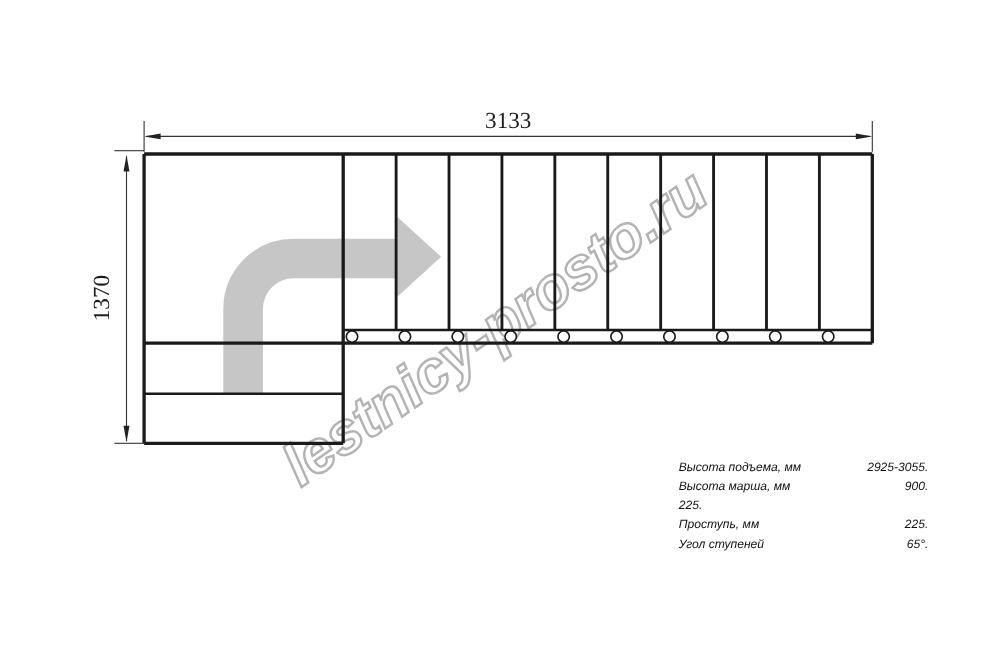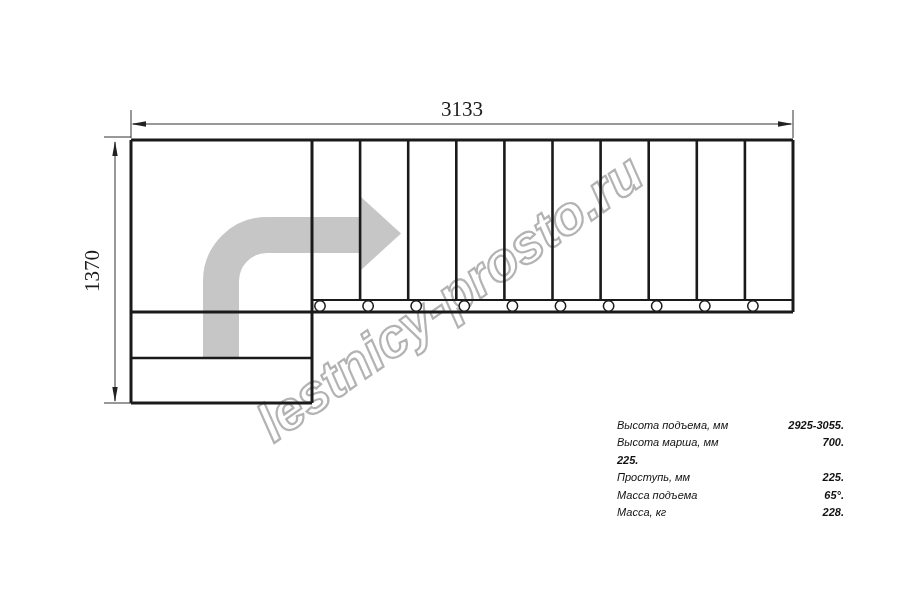"2925-3055." .spec-value { font-weight: bold -> none }
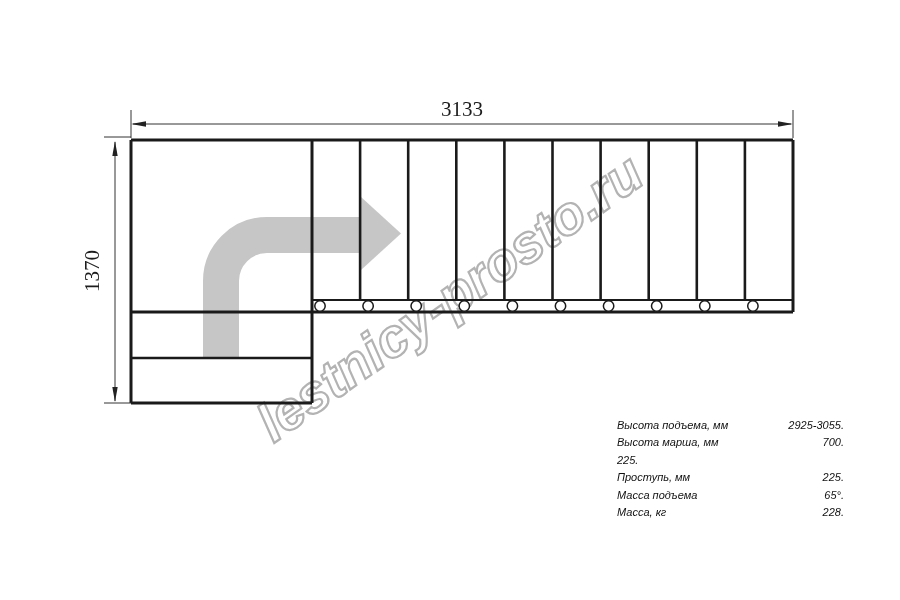"700." span.spec-value { text: 700 -> 900 }
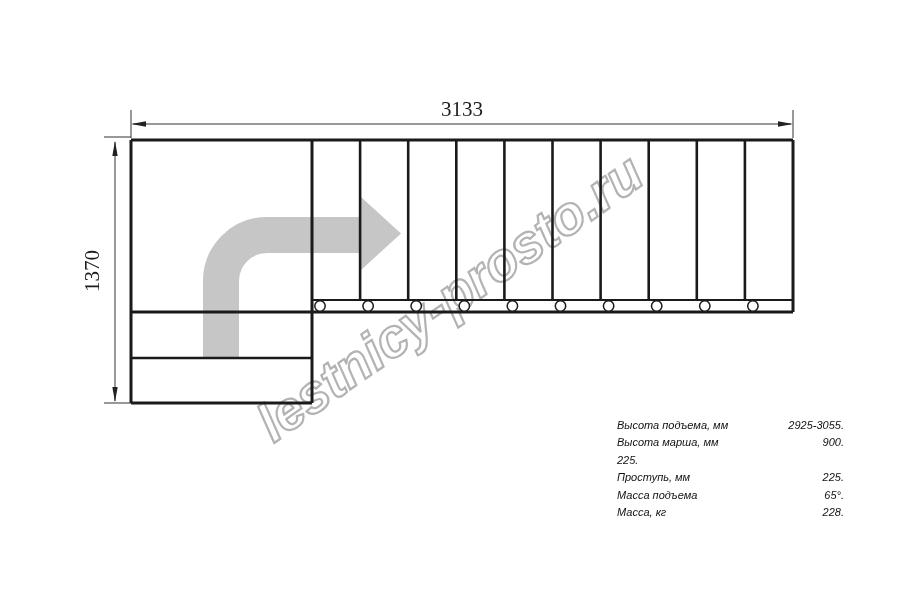"Масса подъема" span.spec-label { text: Масса подъема -> Угол ступеней }
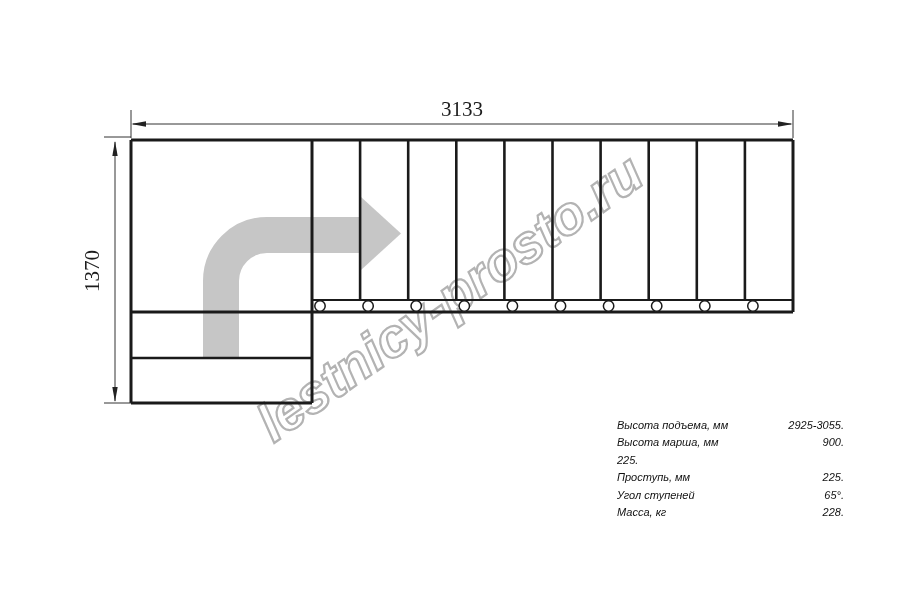"Масса, кг" div.spec-row { html: <div> <span>Масса, кг</span> <span>228.</span> </div> -> none }
